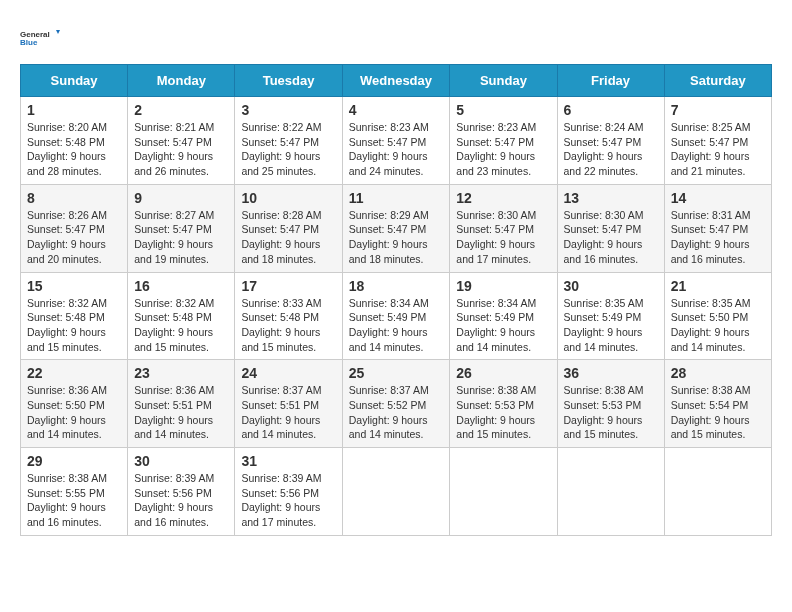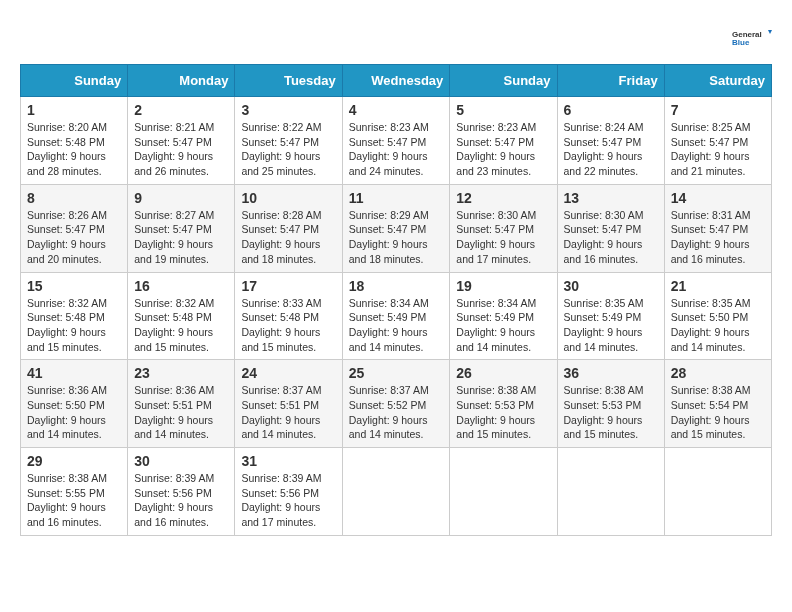"General" .header { justify-content: flex-end -> flex-start }
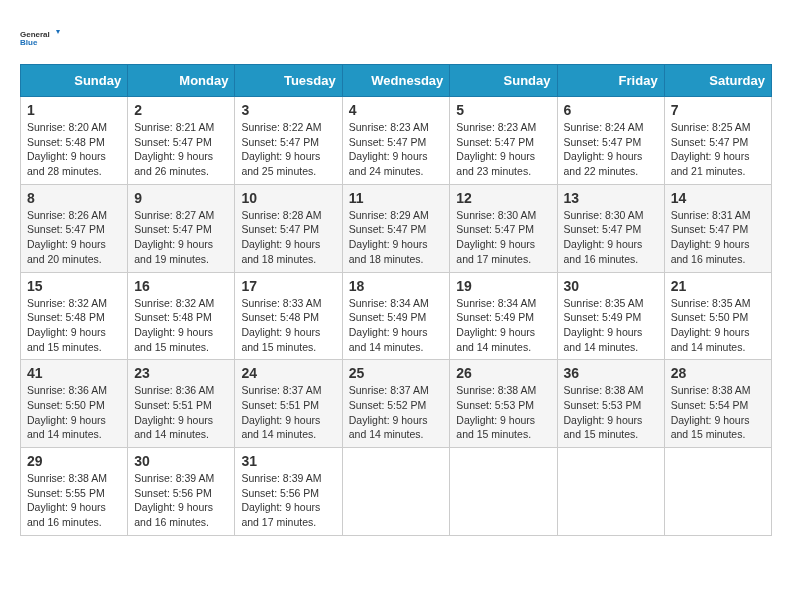"Sunday" .calendar th { text-align: right -> center }
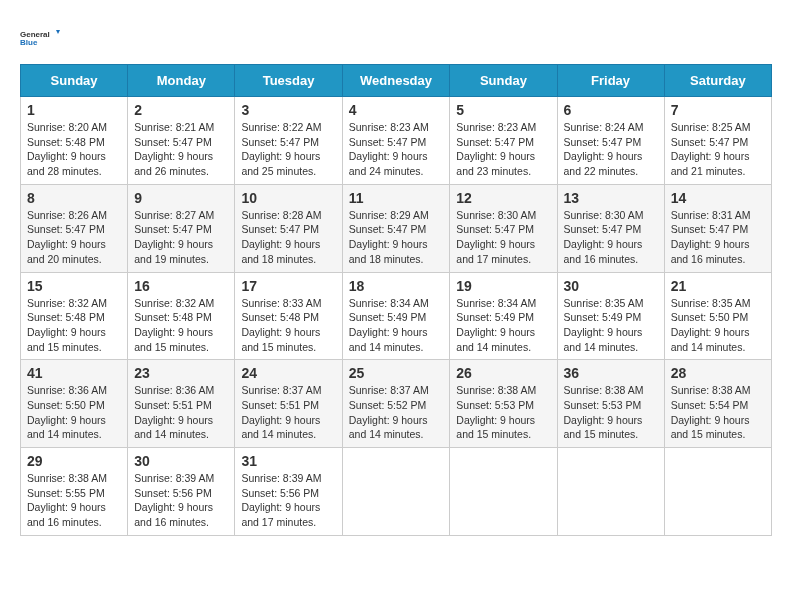"41" span.day-num { text: 41 -> 22 }
